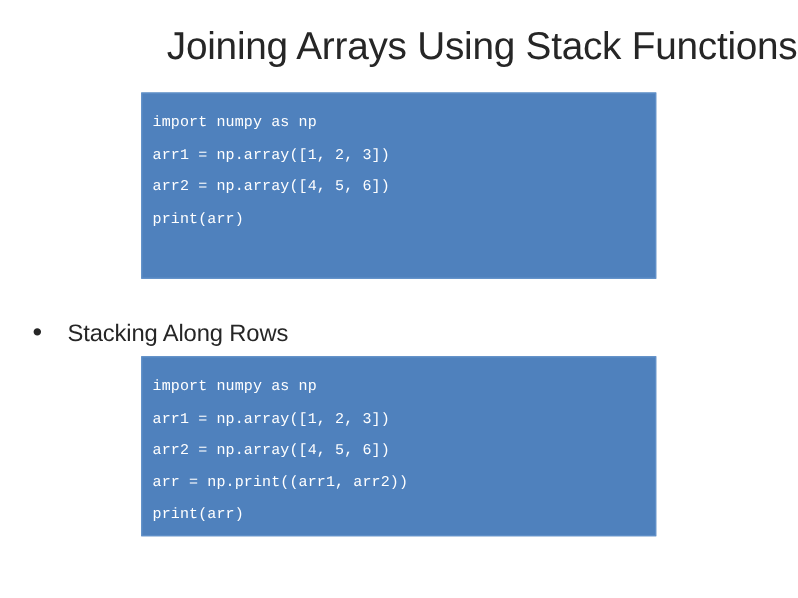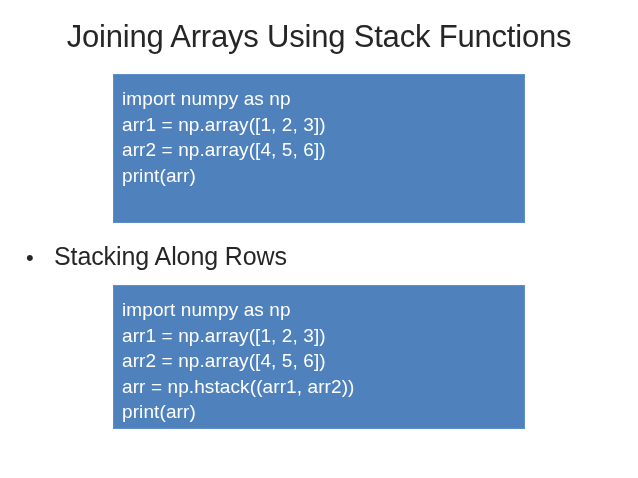"Joining Arrays Using Stack Functions" .slide-title { text-align: center -> right }
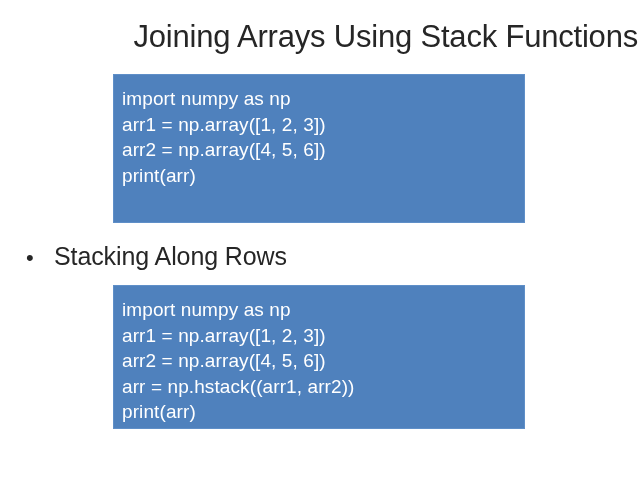"import numpy as np" .code-line { font-family: Liberation Sans, sans-serif -> Liberation Mono, monospace; font-size: 19px -> 12px }
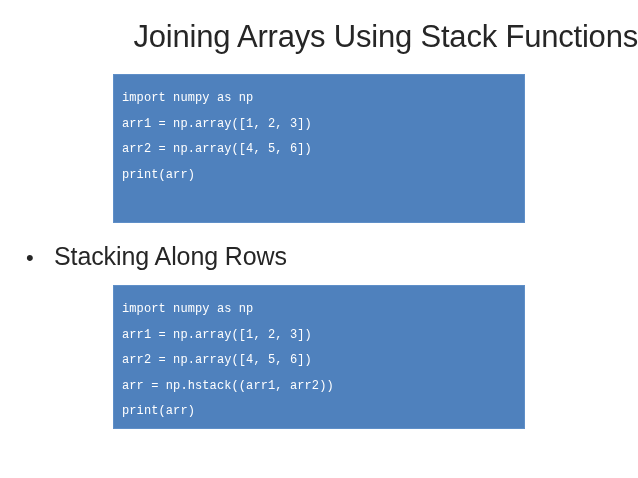"Stacking Along Rows" .bullet-text { font-size: 25px -> 19px; margin-top: none -> 12px }
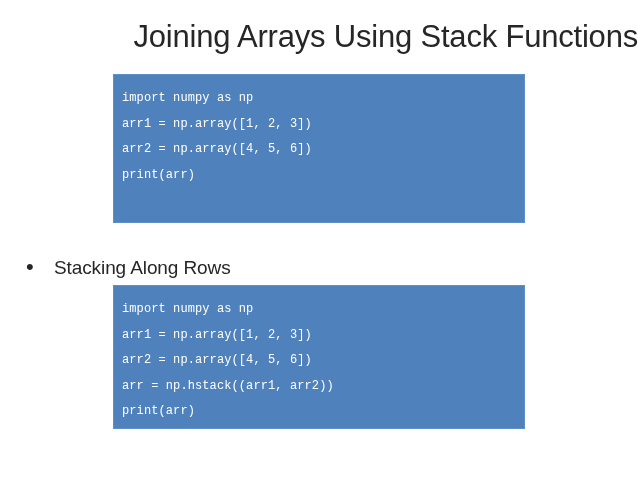"arr = np.hstack((arr1, arr2))" div.code-line { text: np.hstack -> np.print }
